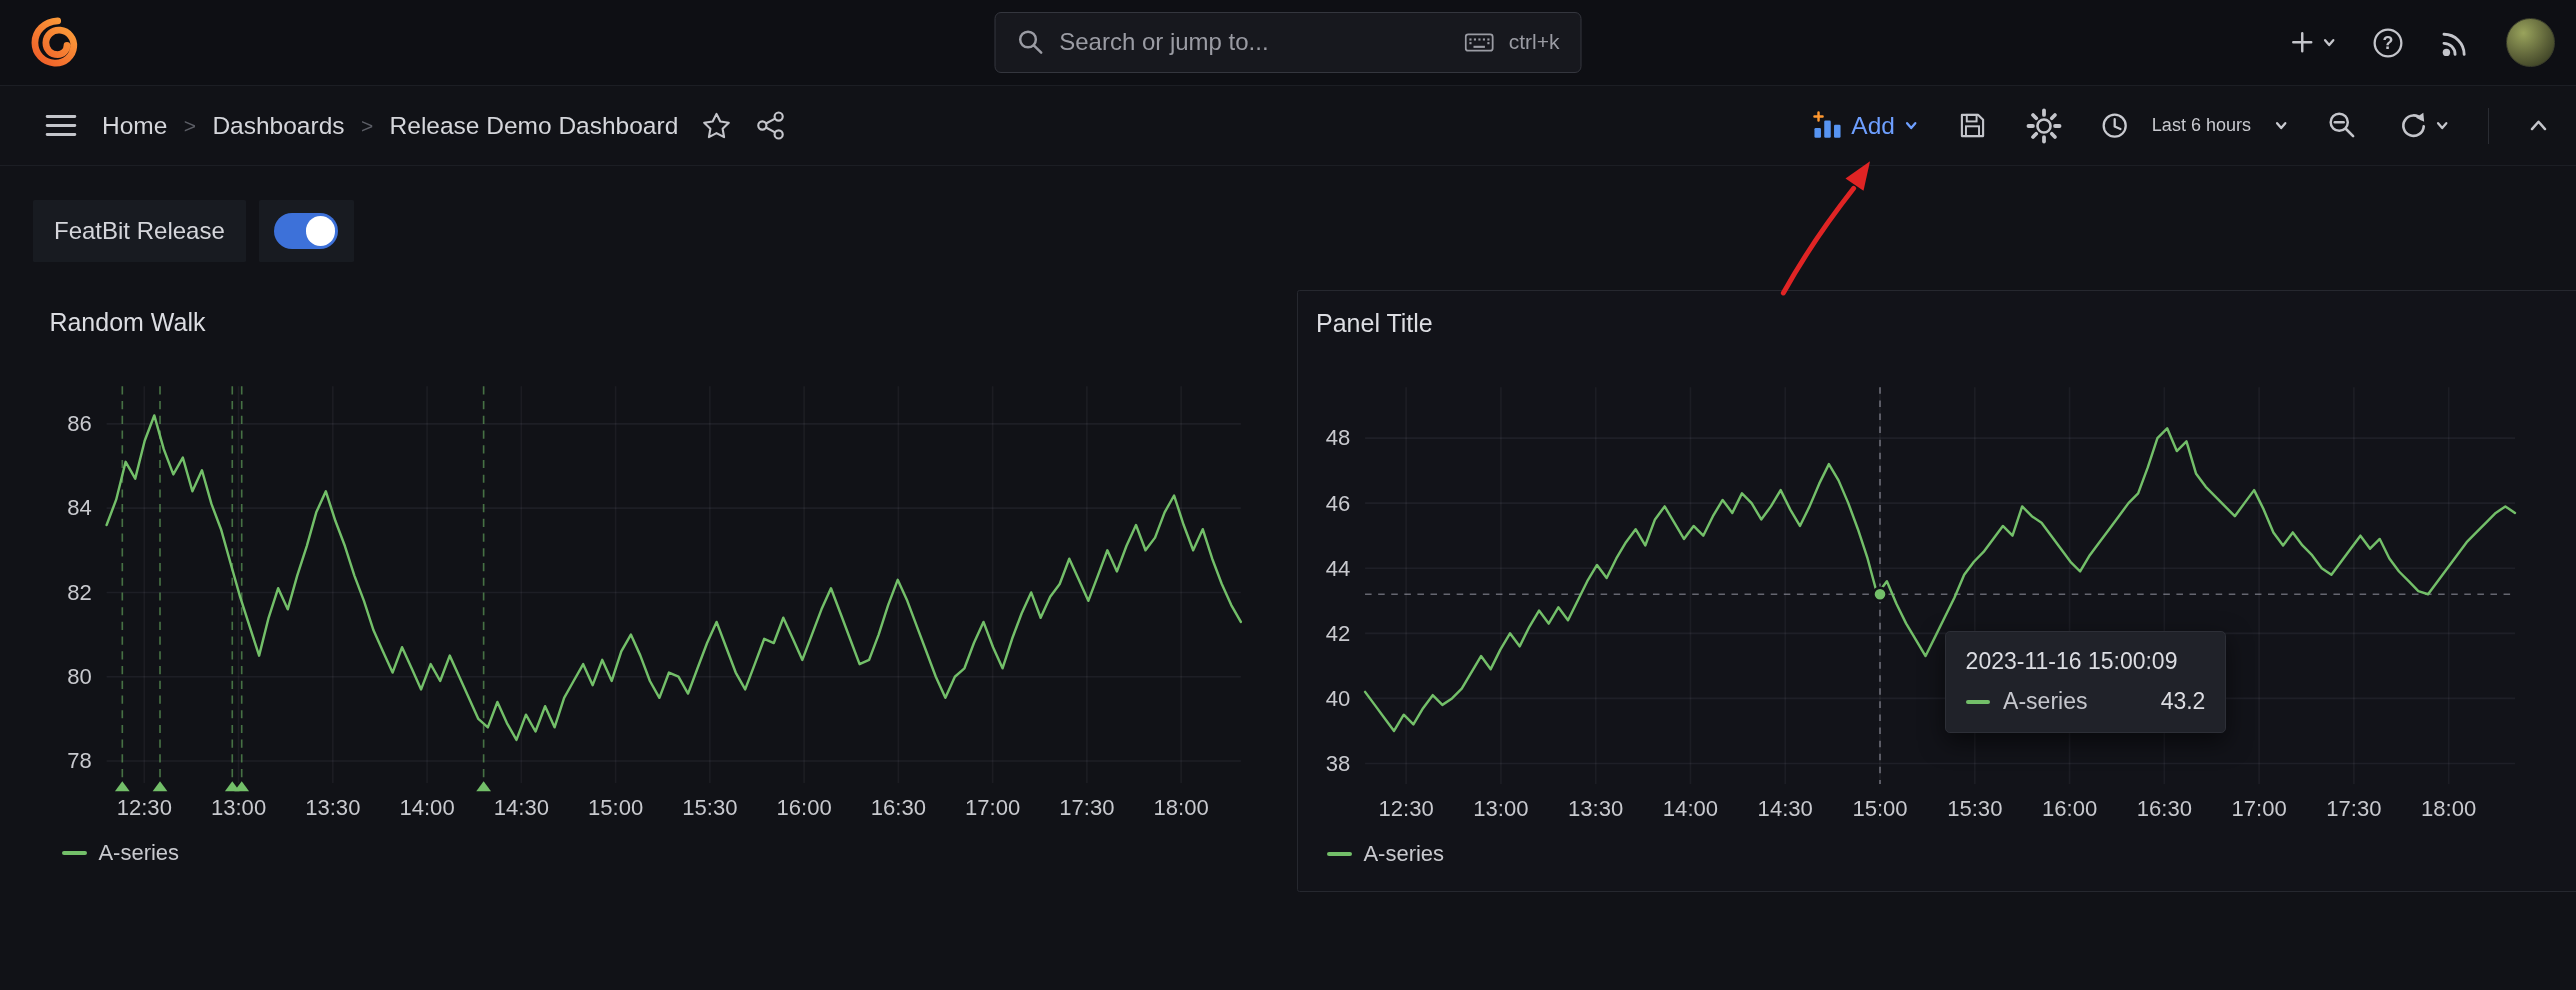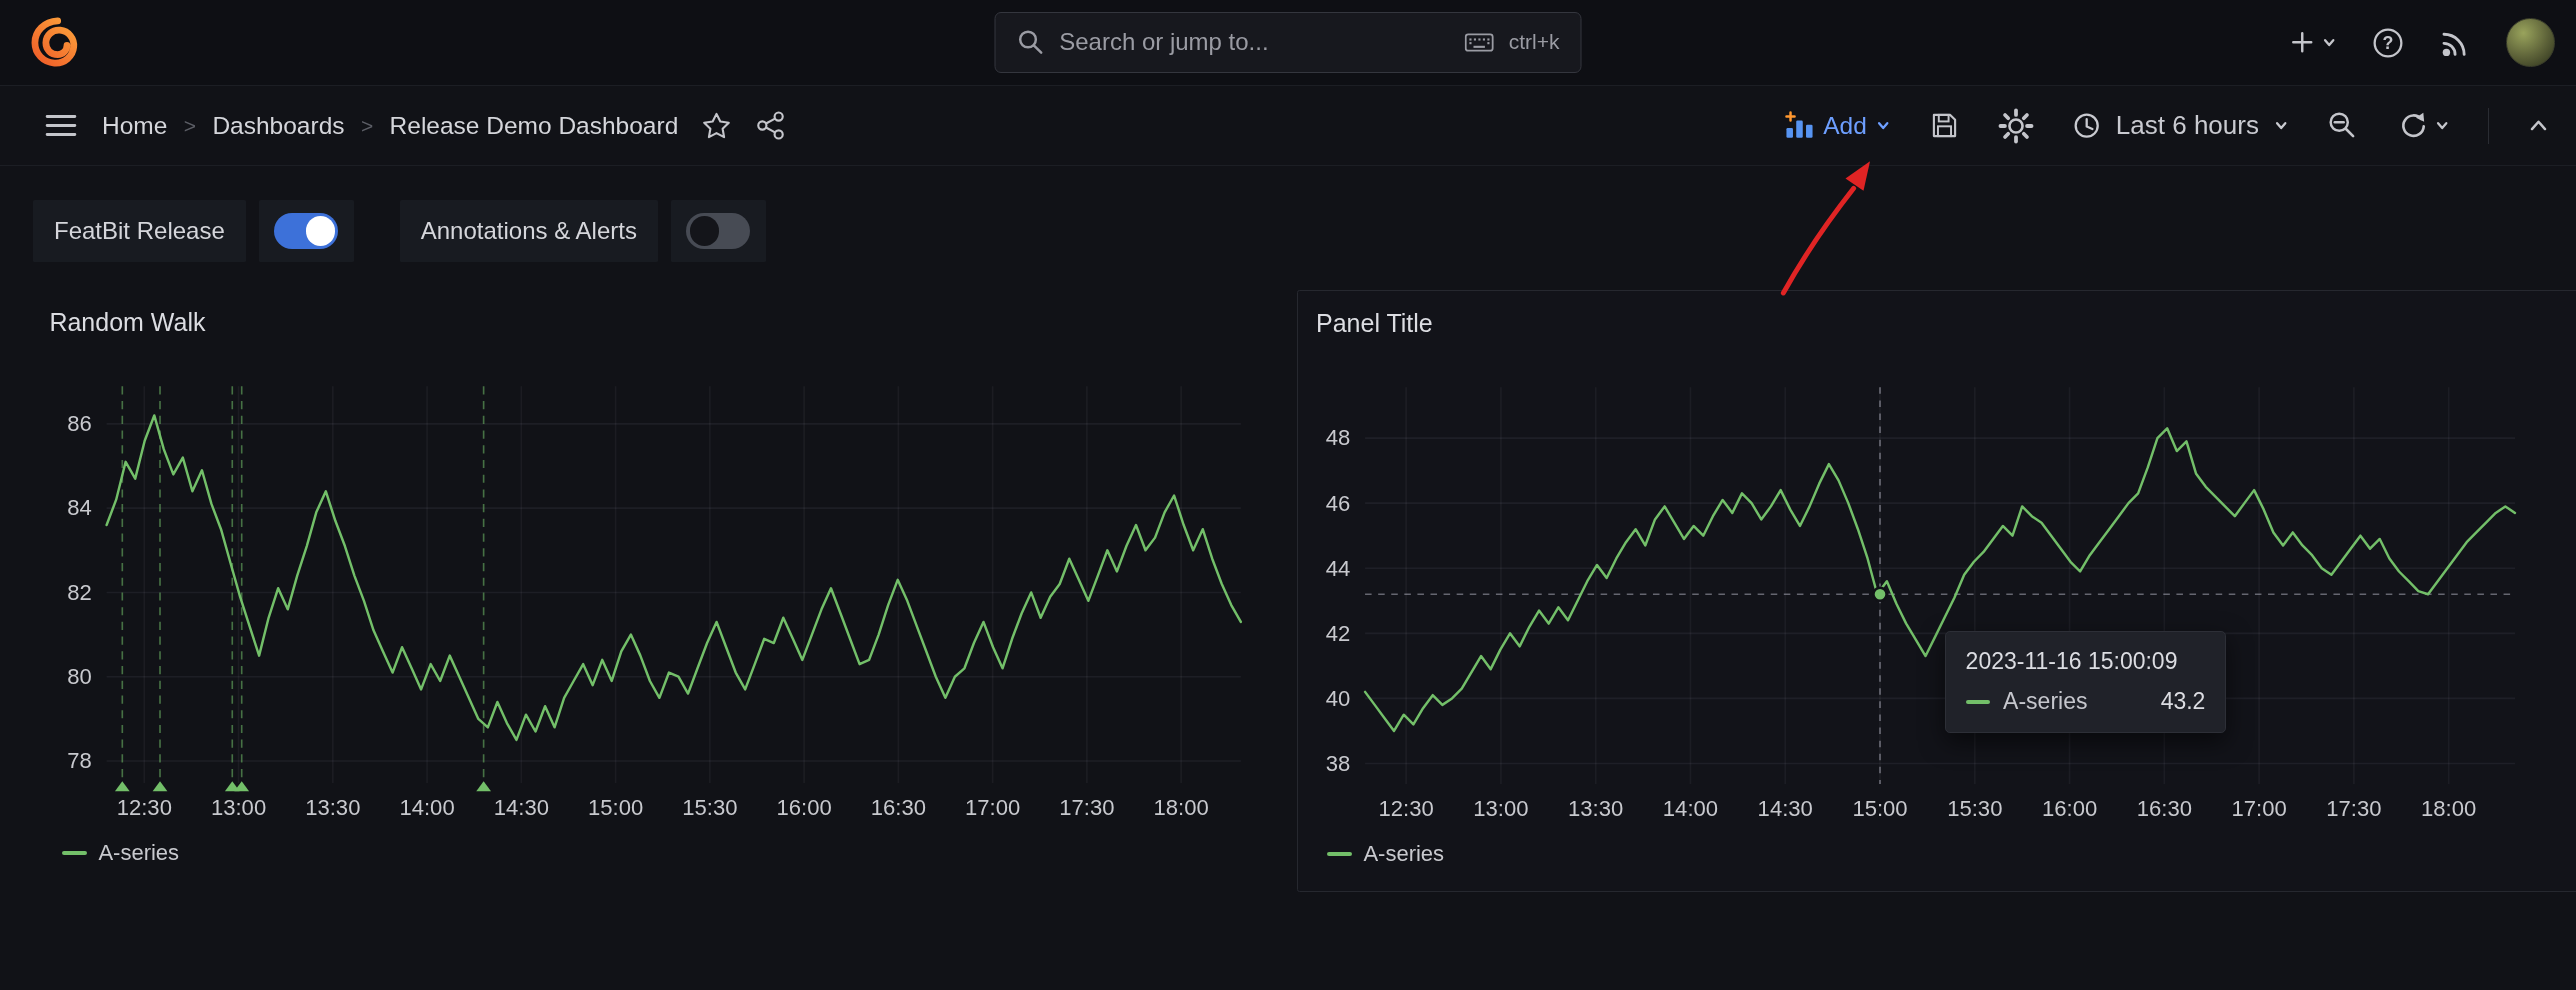"Last 6 hours" .timebtn { font-size: 26px -> 18px; gap: 14px -> 22px }
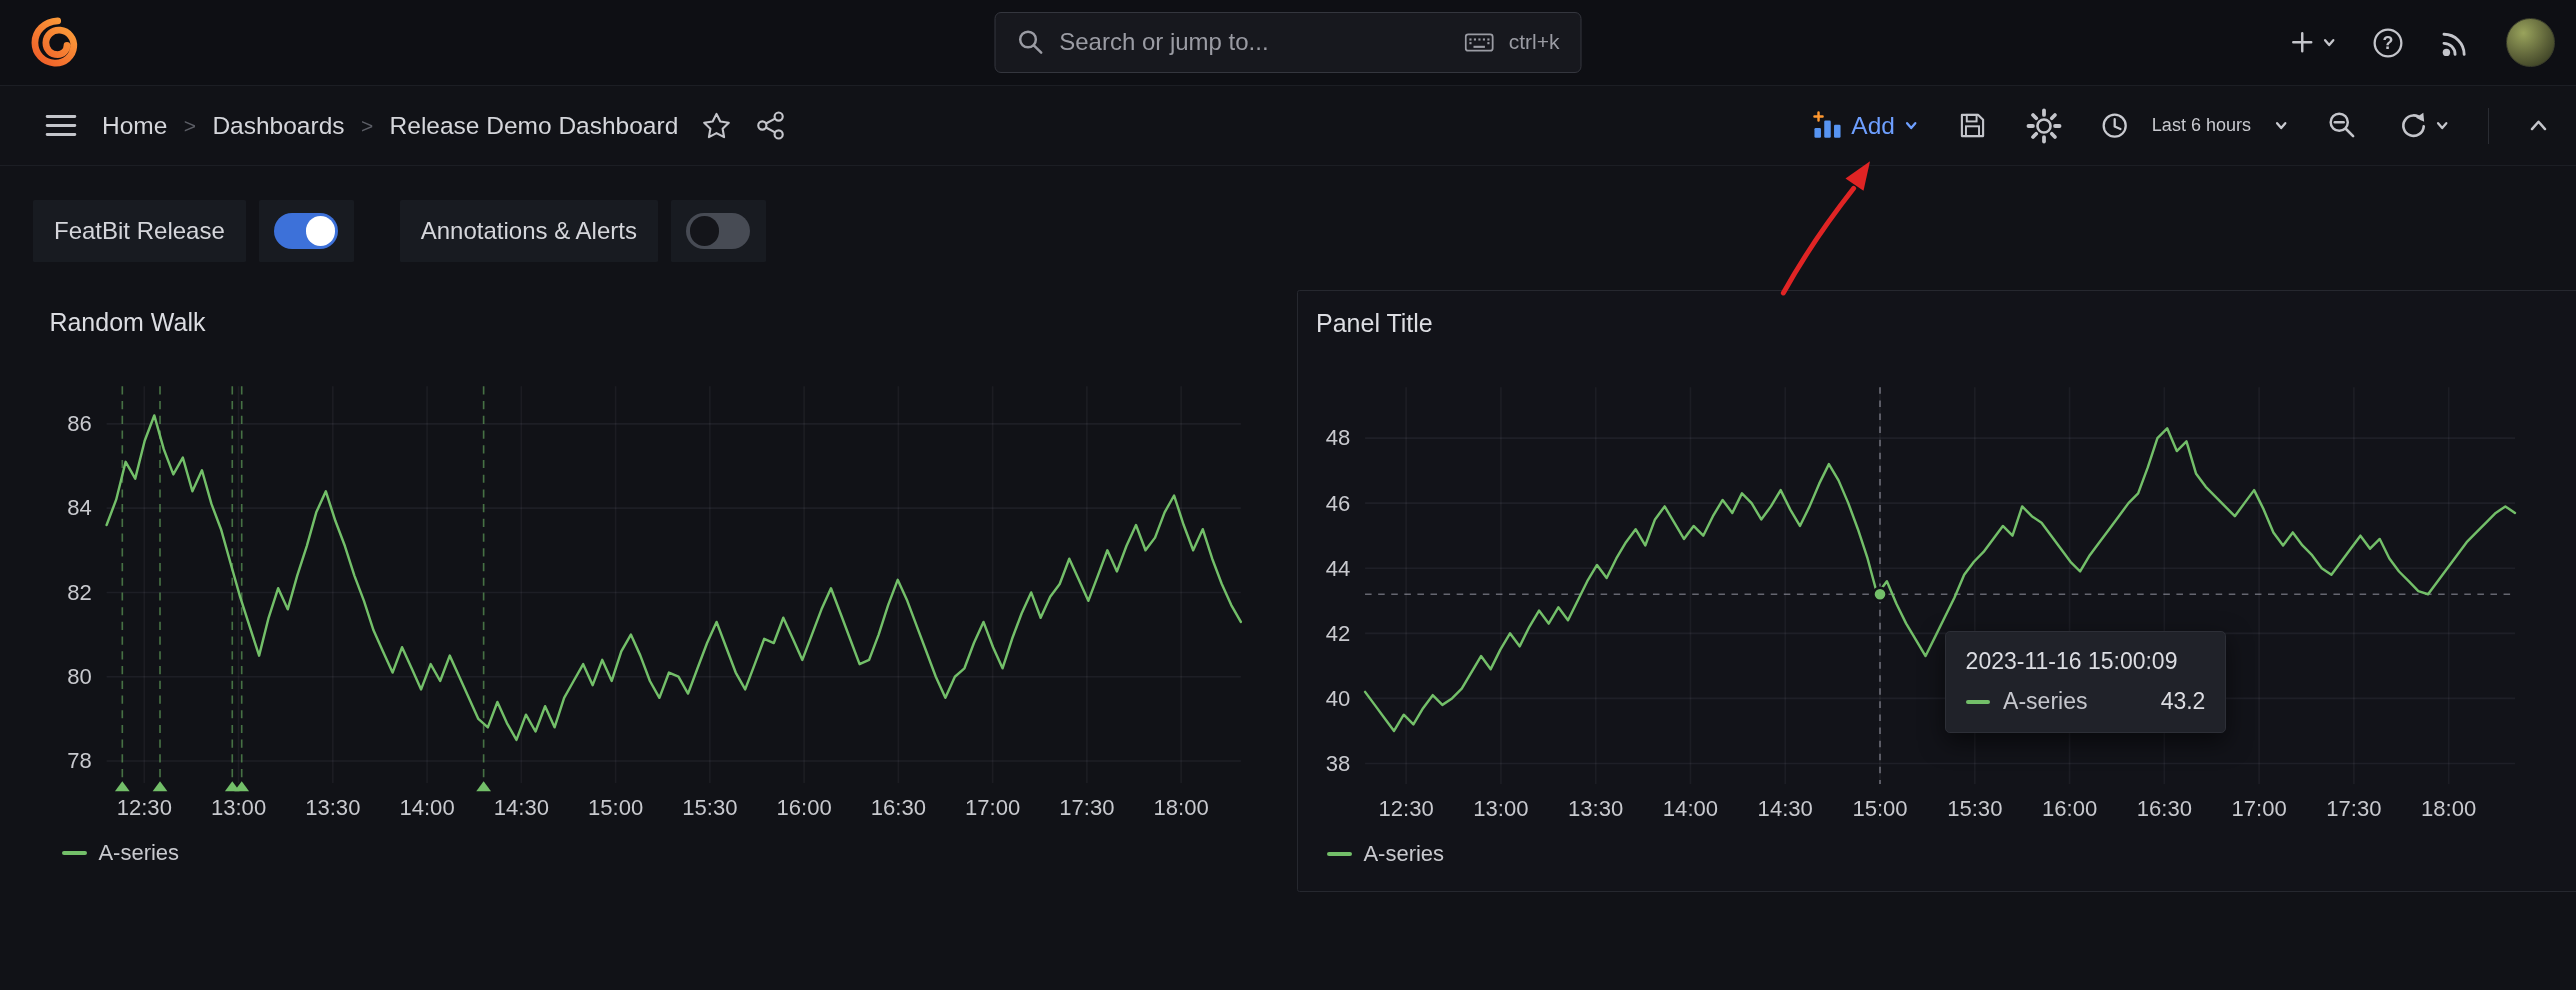"FeatBit Release" .submenu { flex-direction: none -> column; gap: 46px -> 68px }
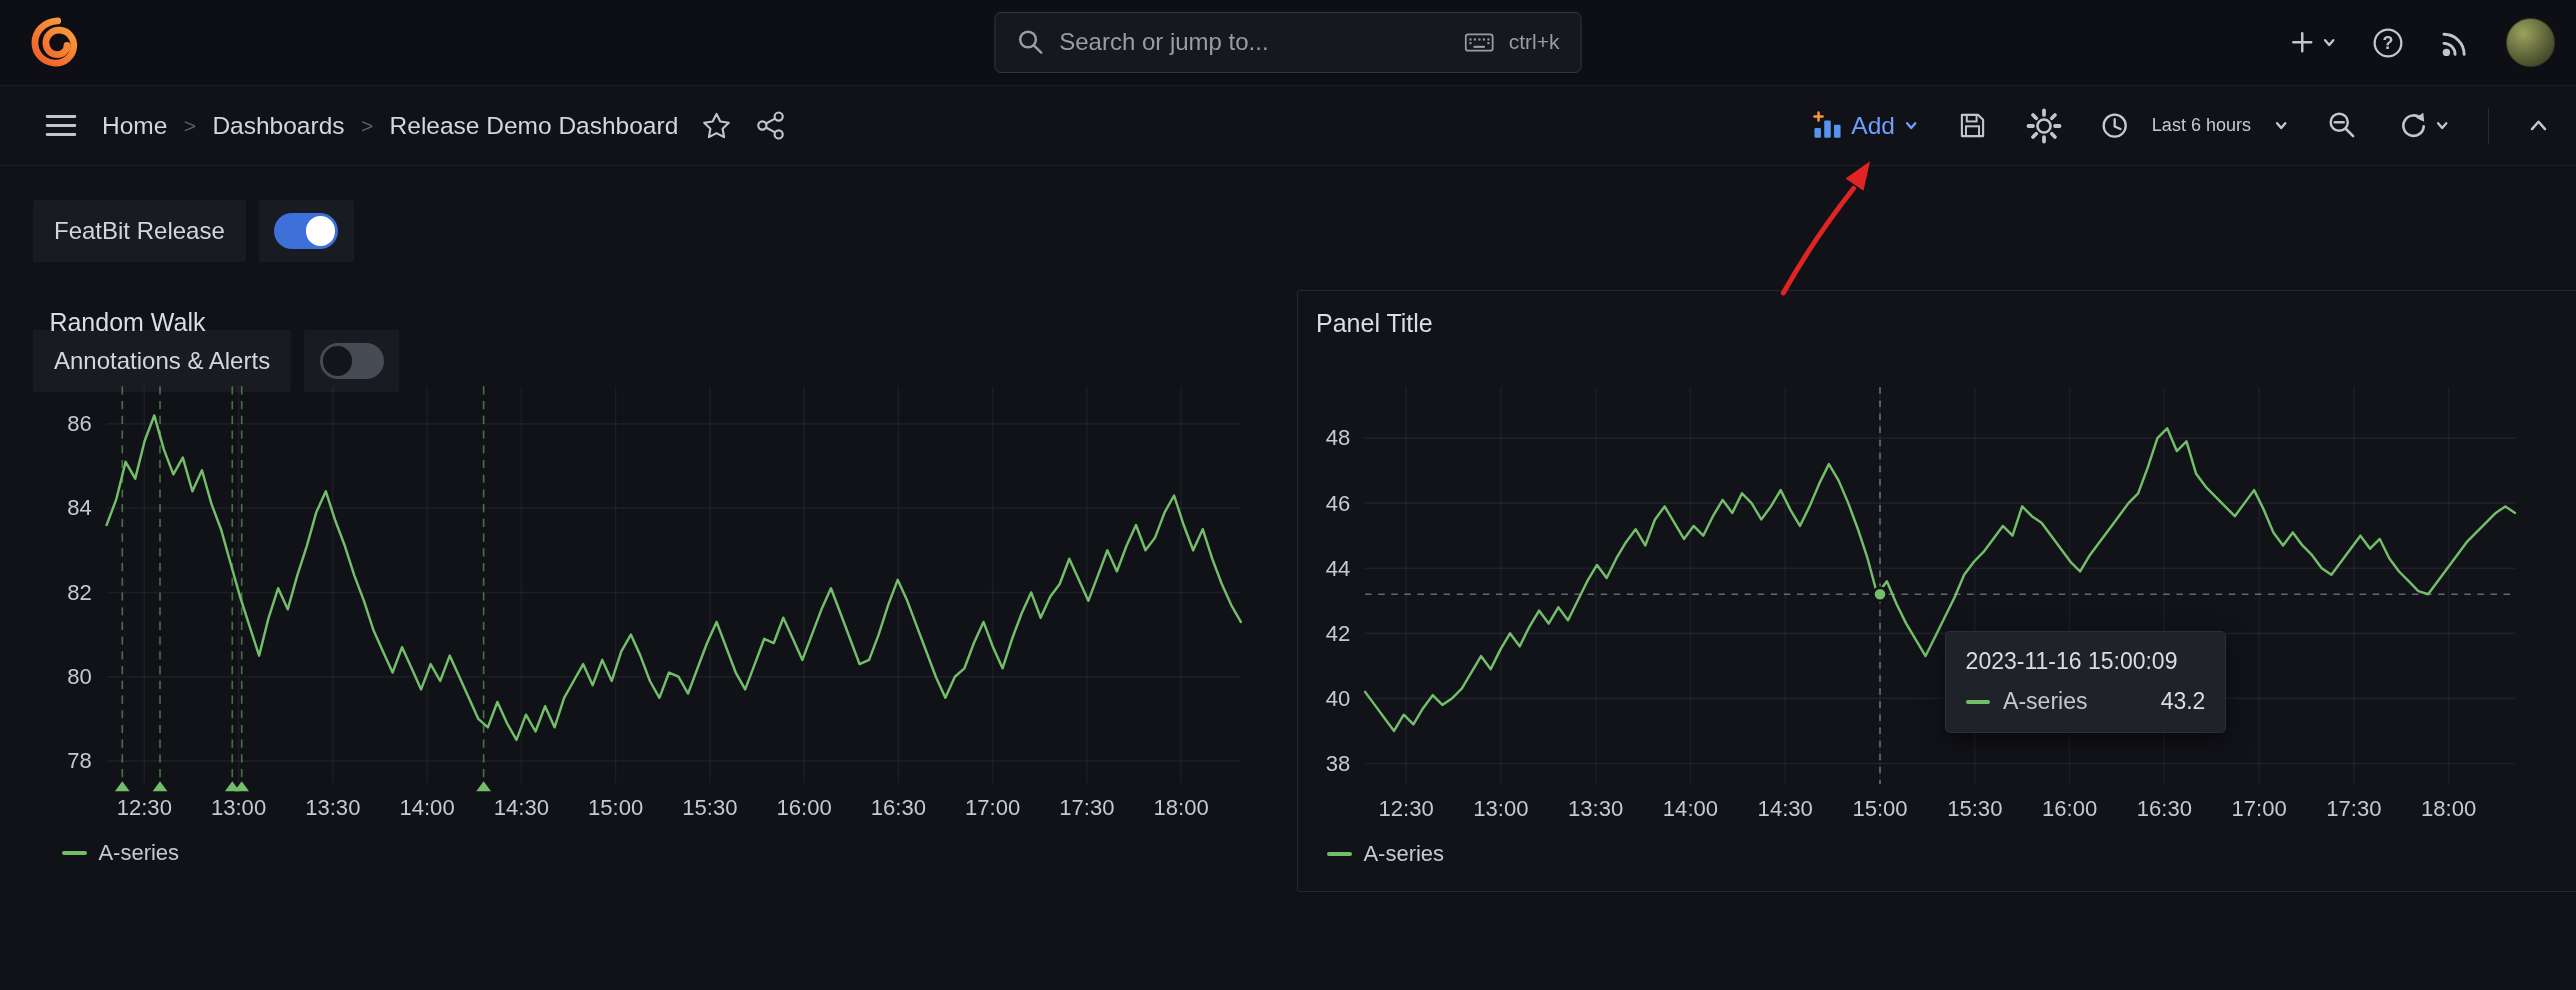"Annotations & Alerts" div.ctrl { html: <div> <div>Annotations &amp; Alerts</div> <div> <div></div> </div> </div> -> none }
